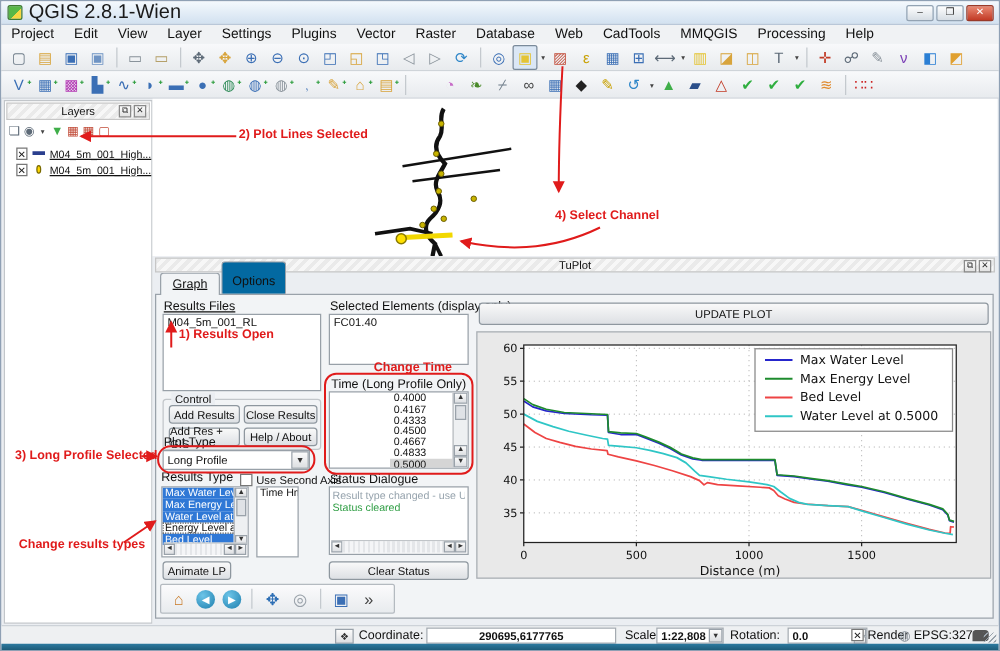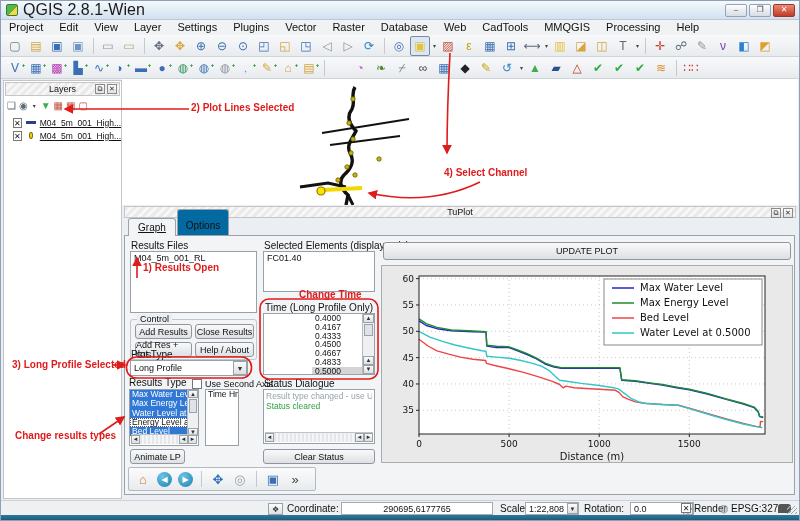"Results Files" div.a { text-decoration: none -> underline }
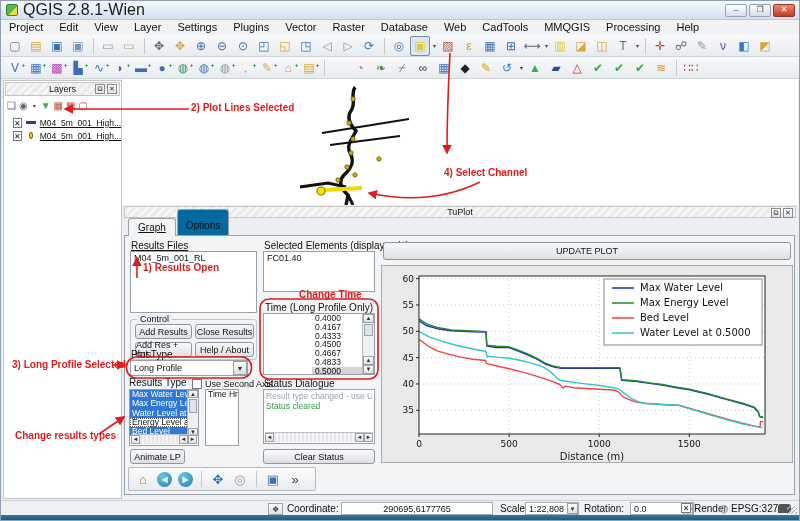"290695,6177765" .field { font-weight: none -> bold }
